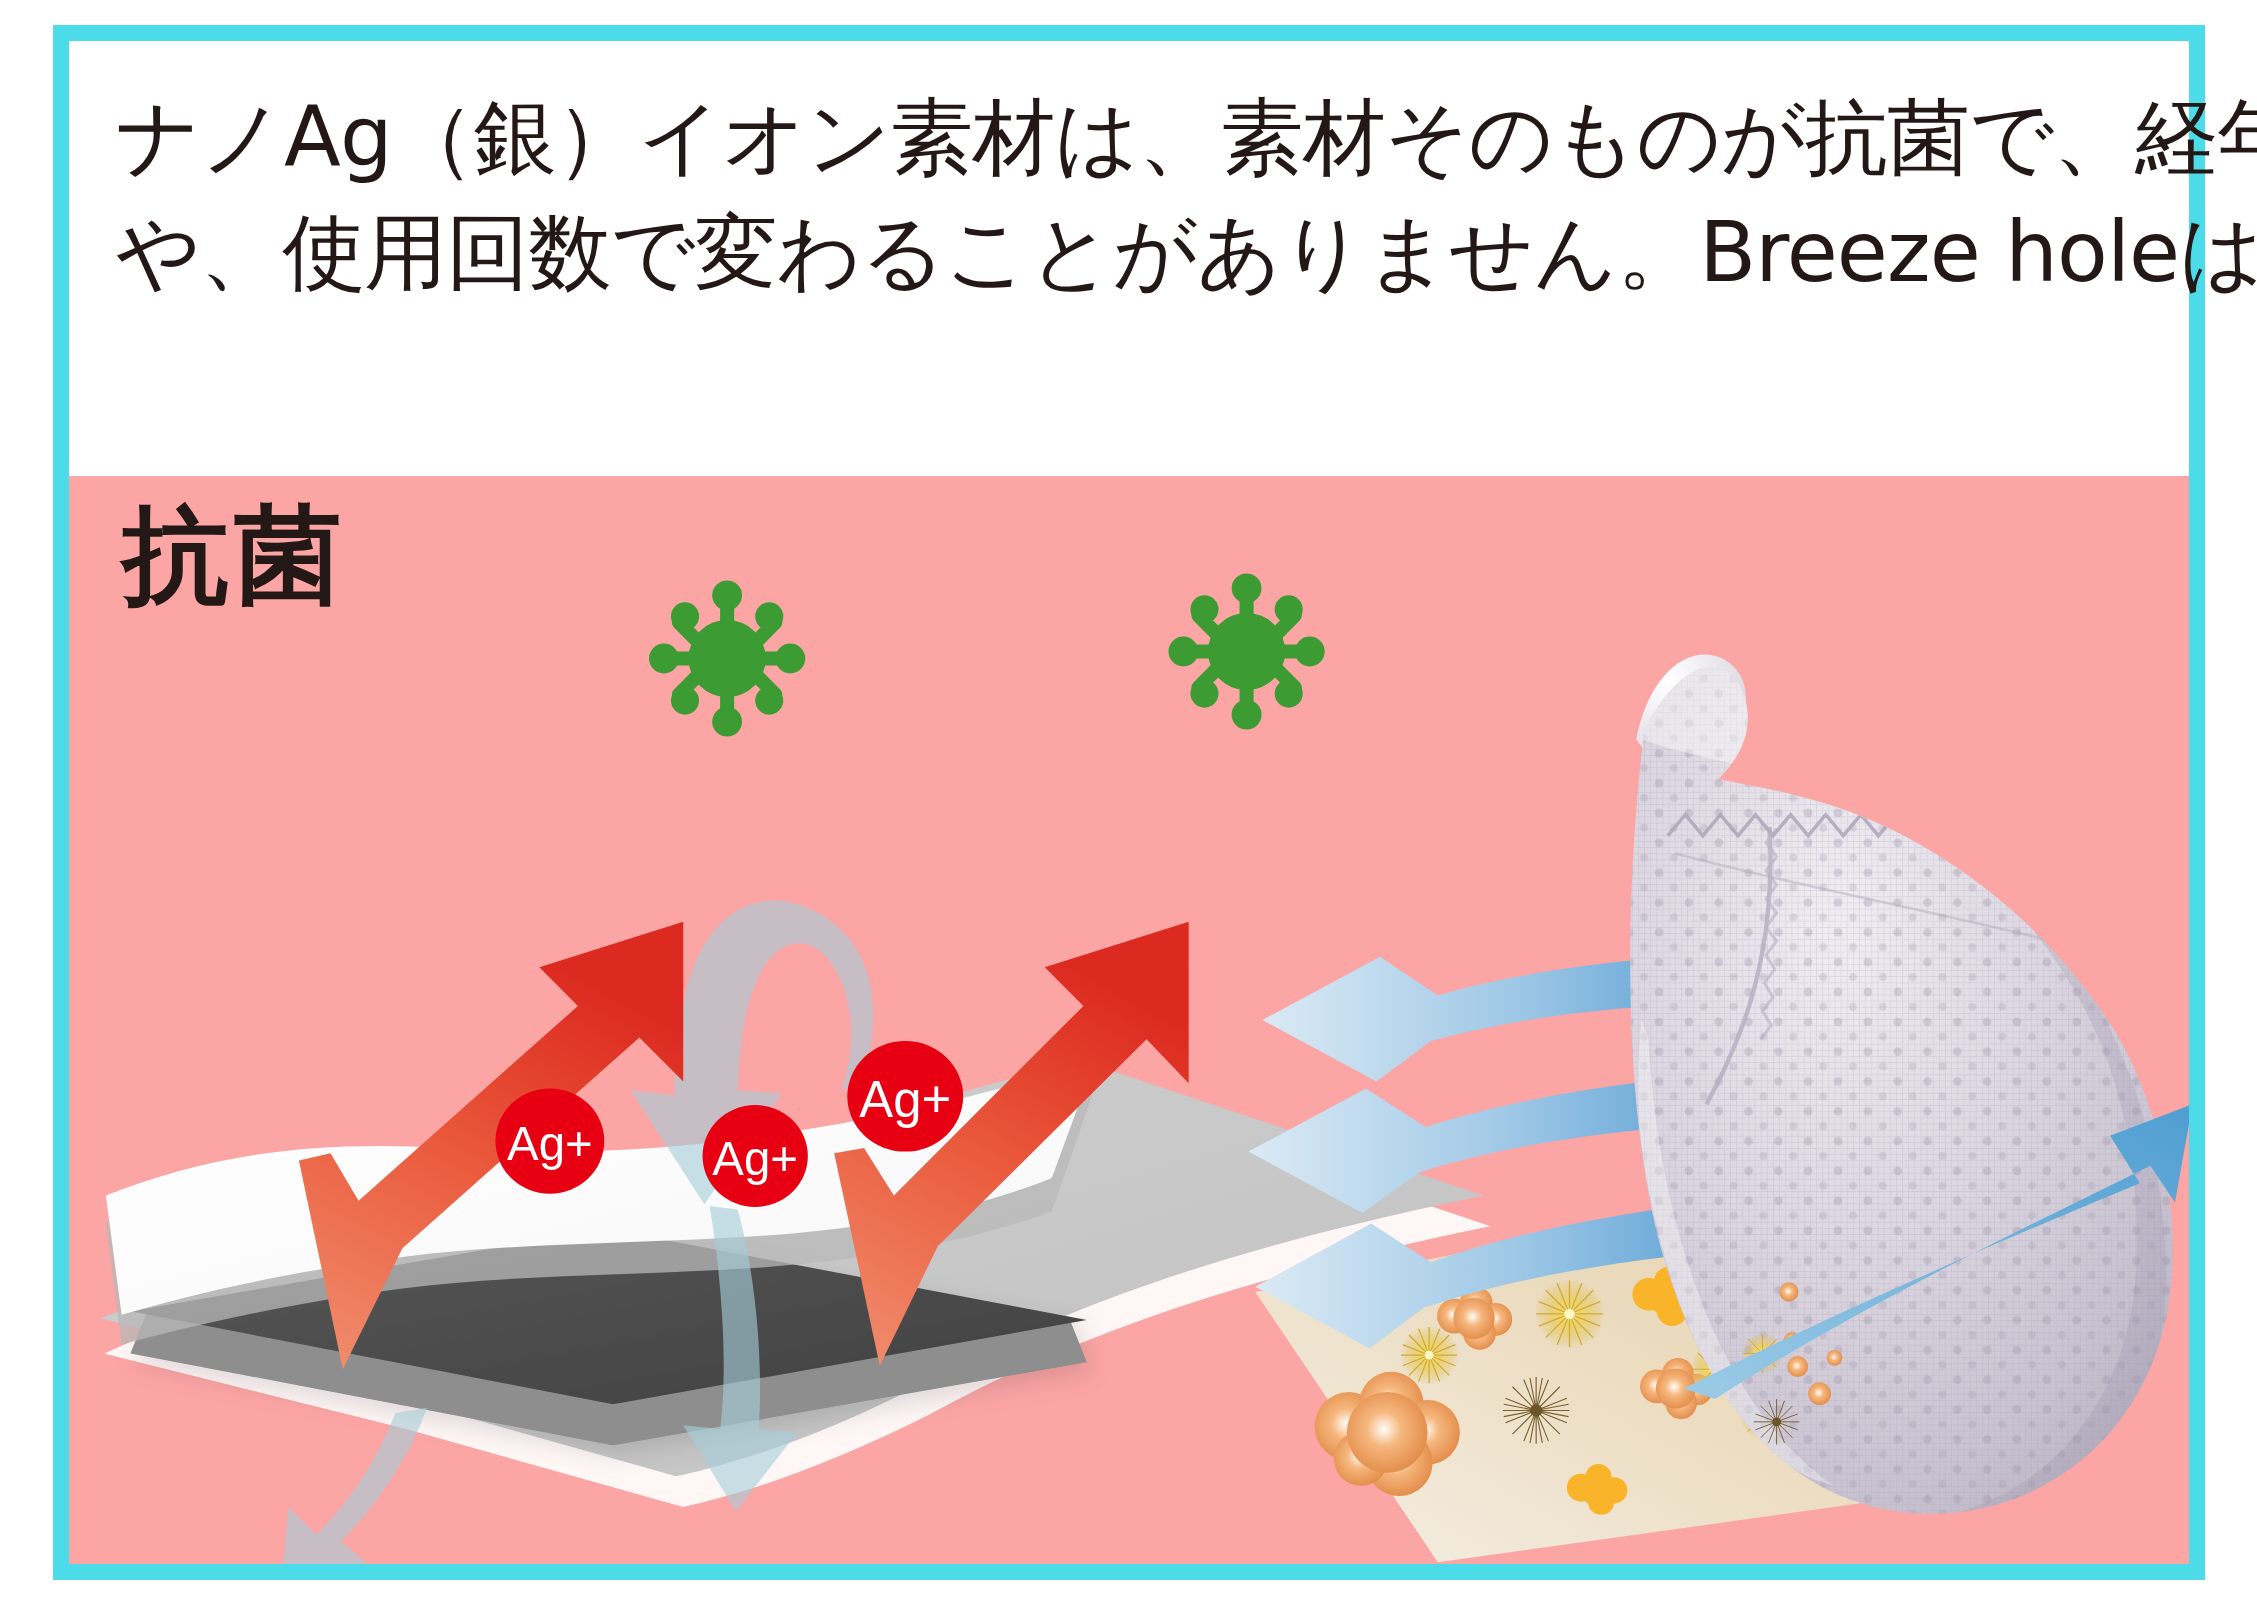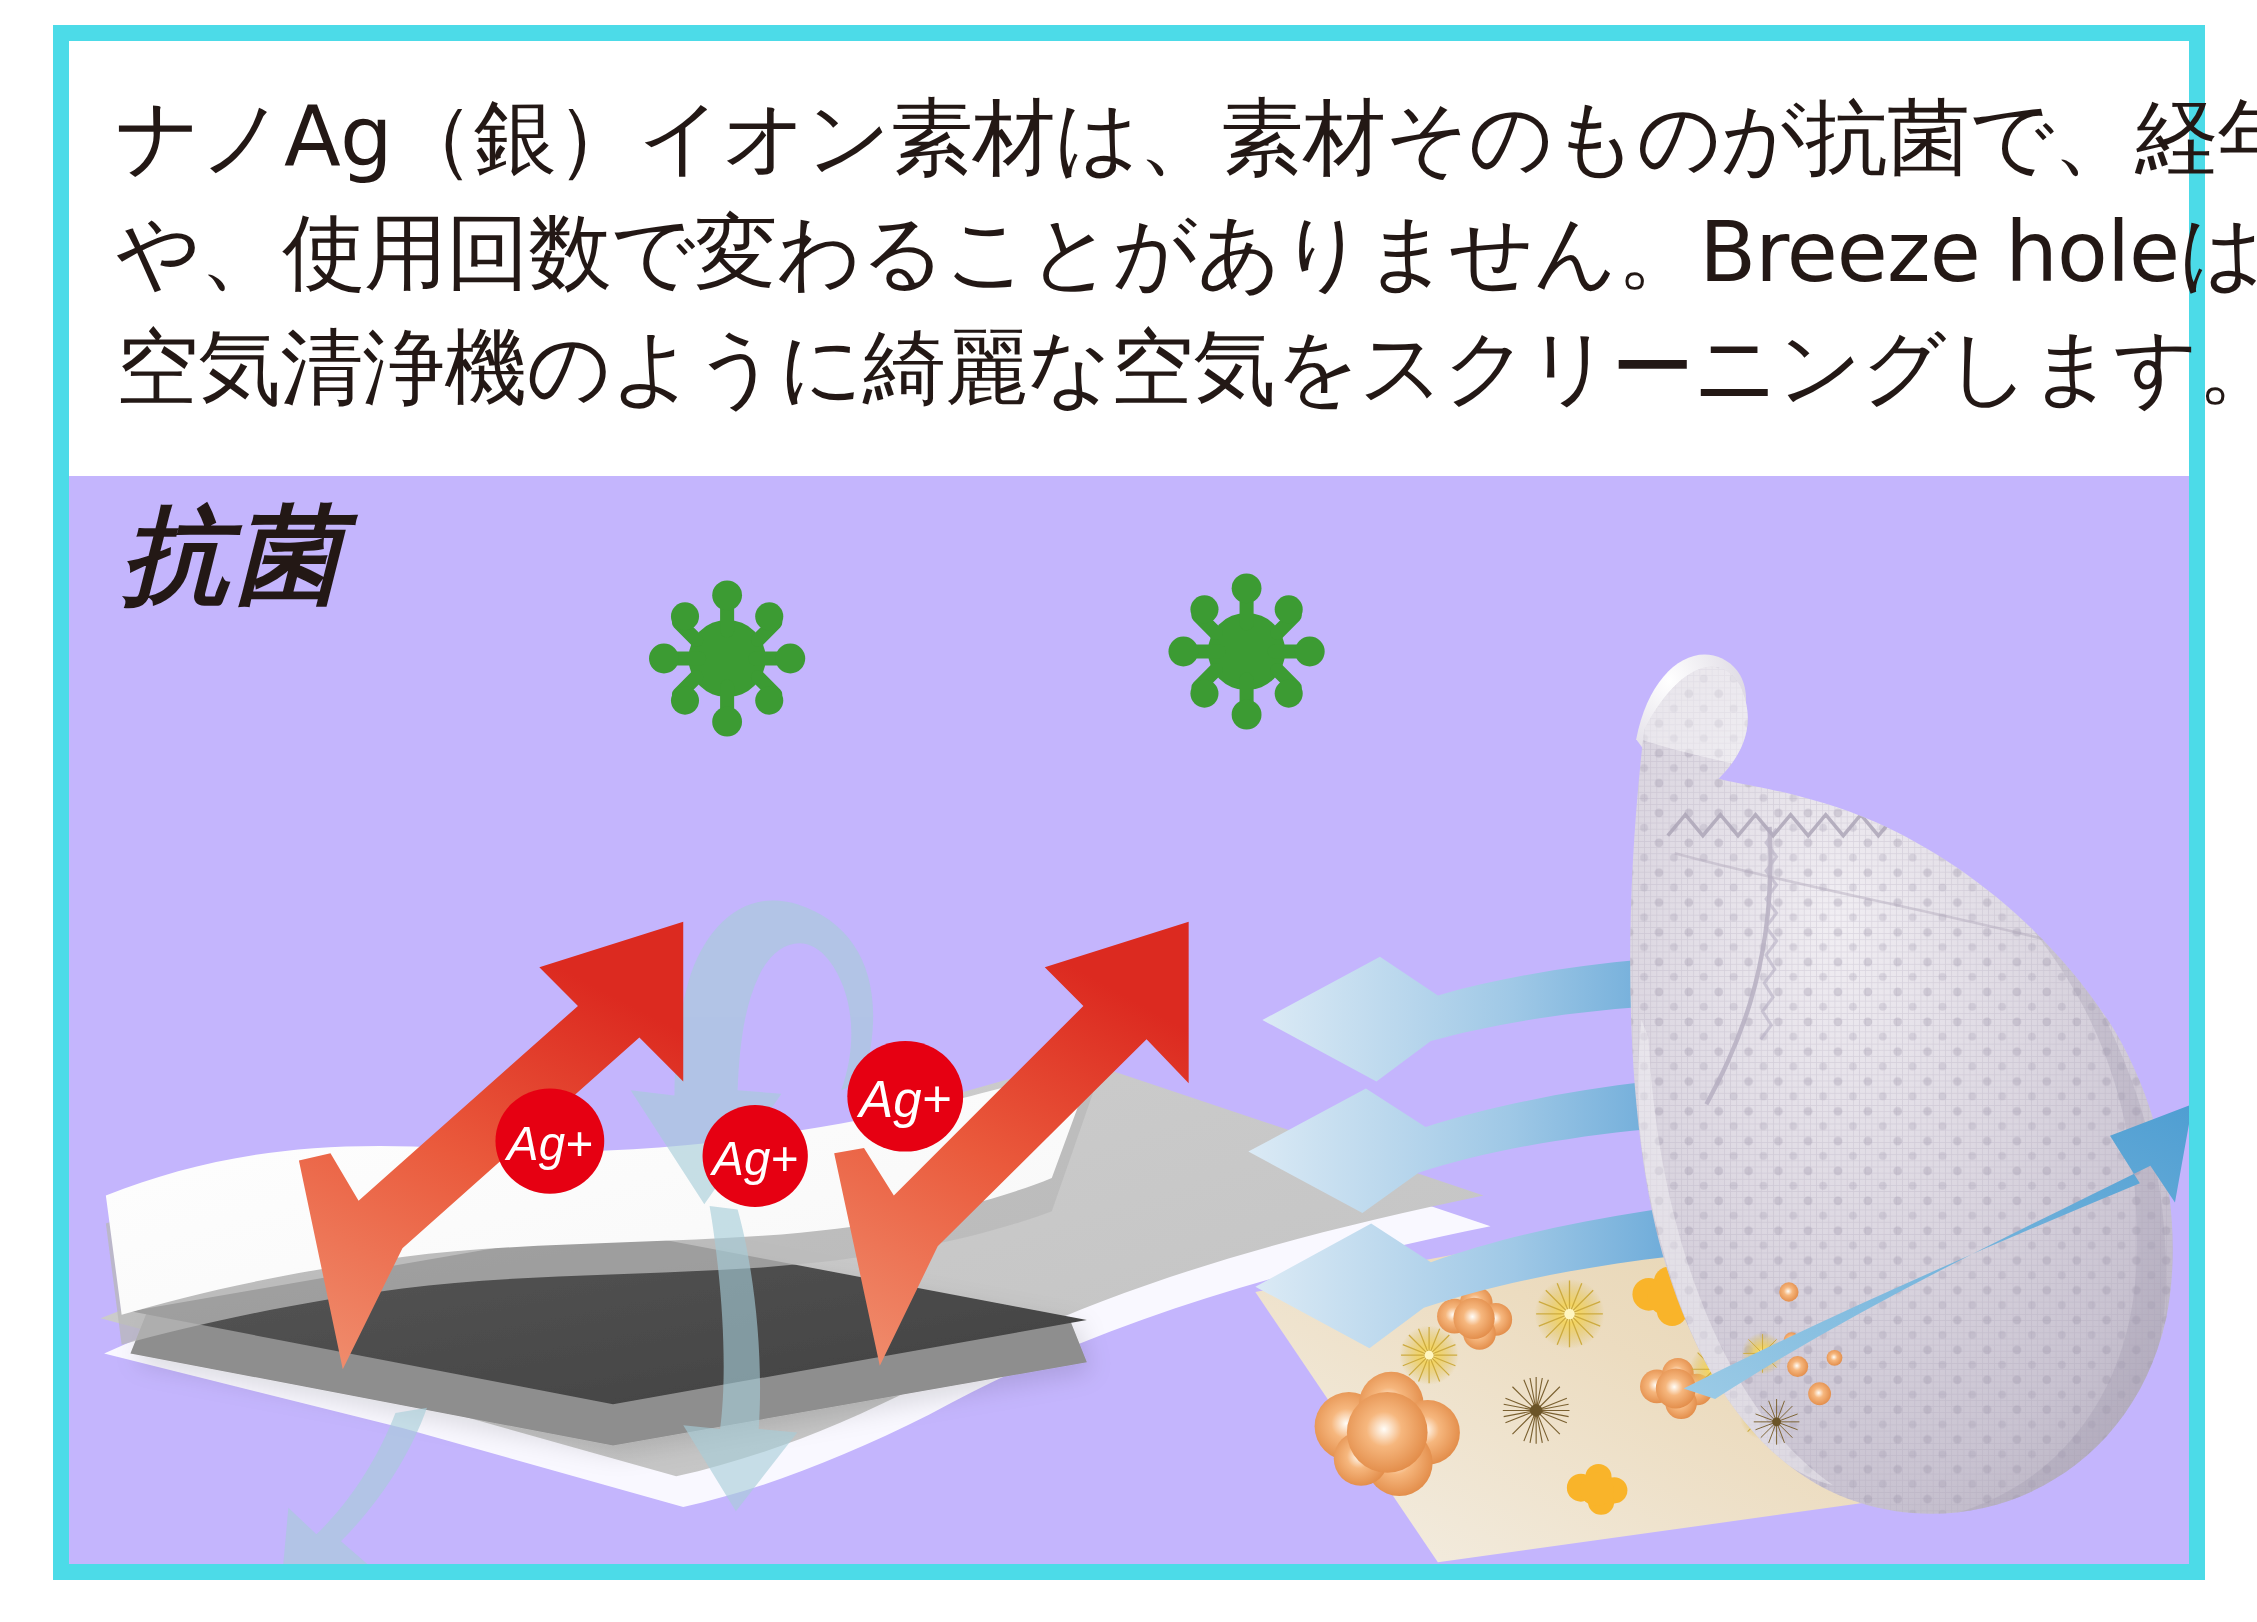"空気清浄機のように綺麗な空気をスクリーニングします。" div.headline { html: <div>空気清浄機のように綺麗な空気をスクリーニングします。</div> -> none }
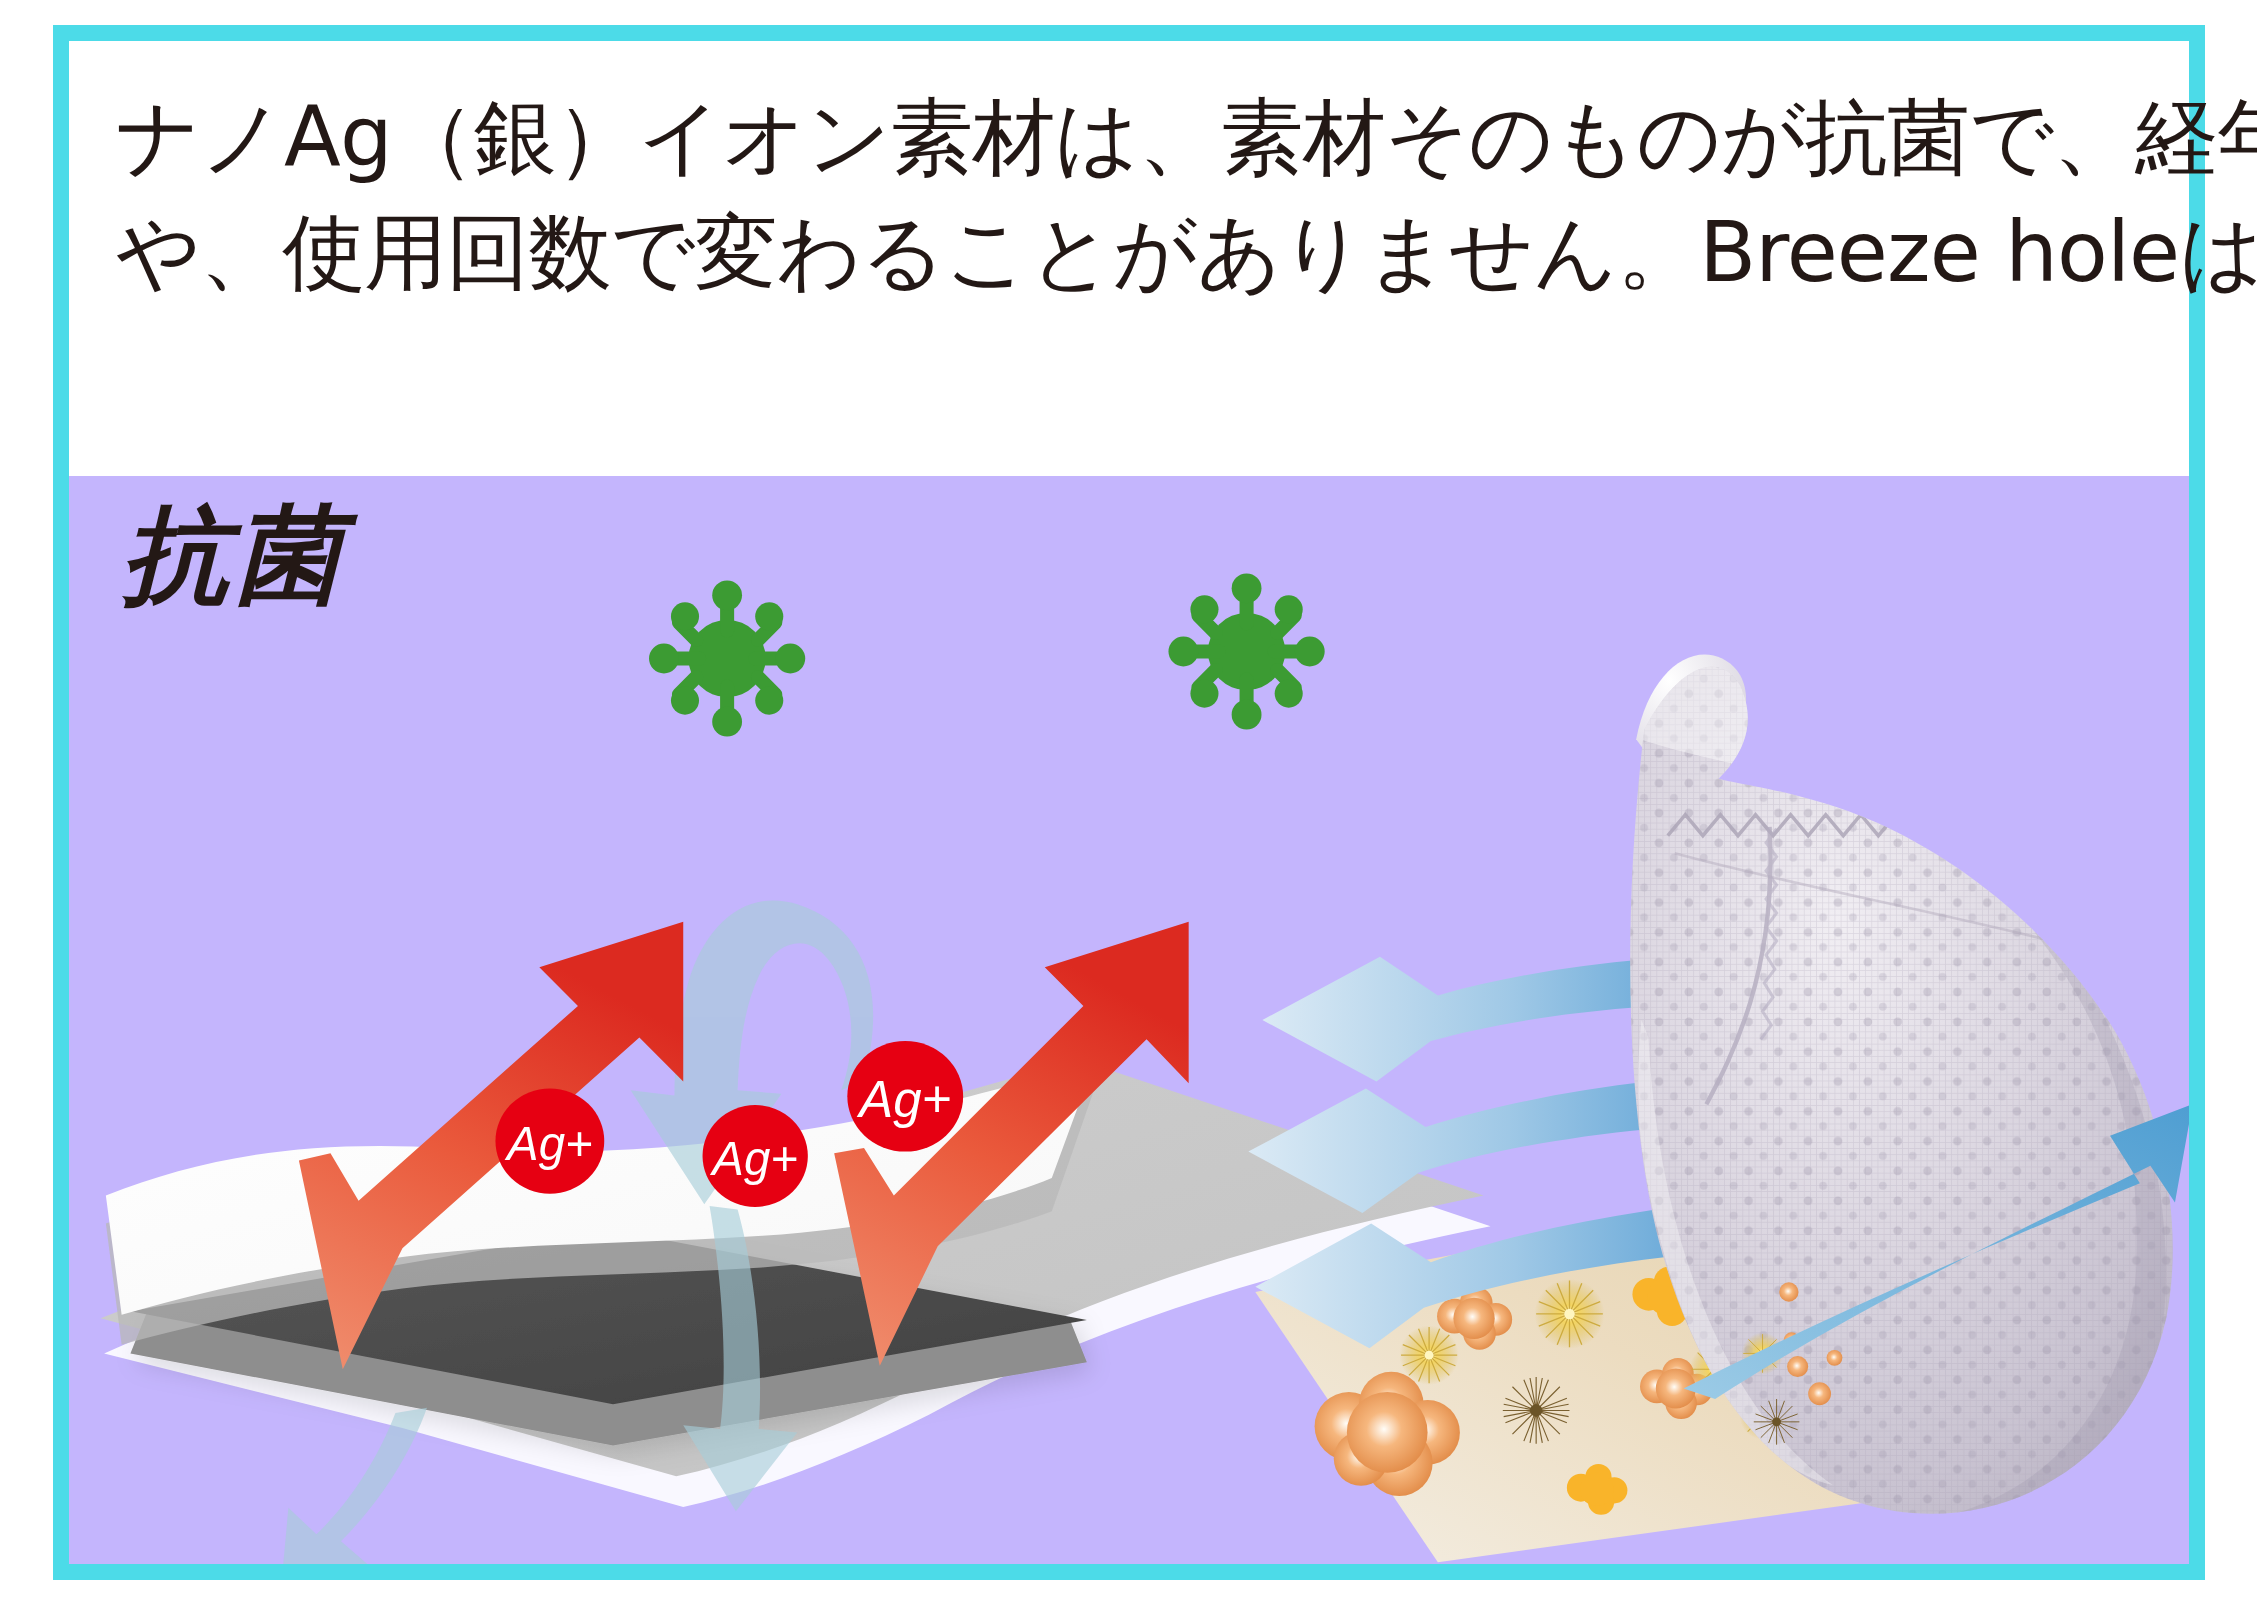"抗菌" .illus { background: #c4b5fd -> #fca5a5; font-style: italic -> none }
